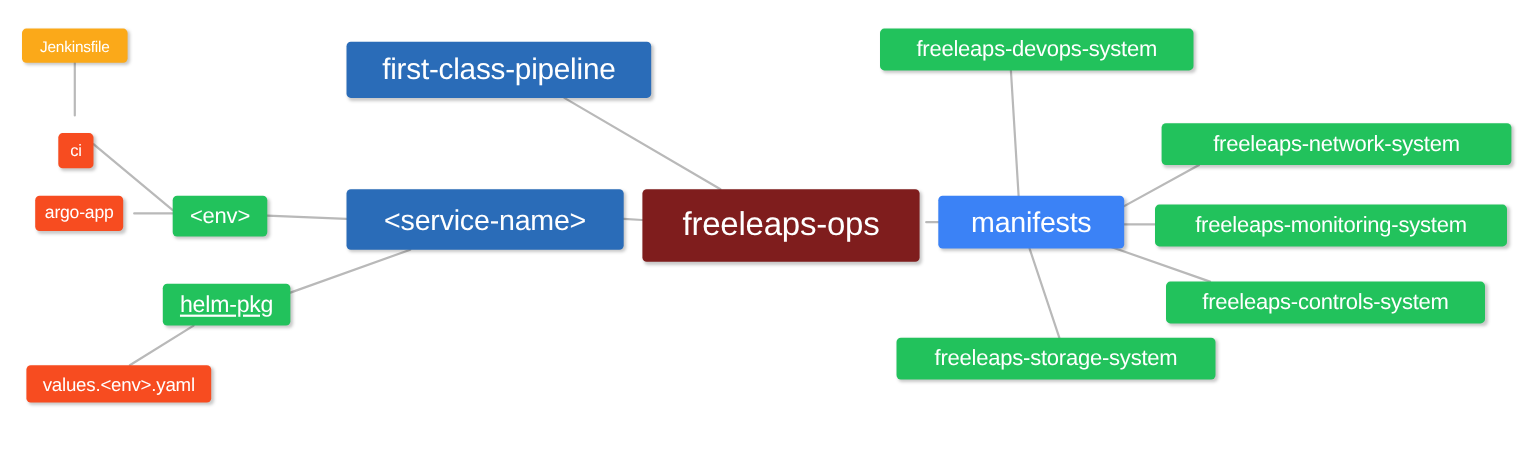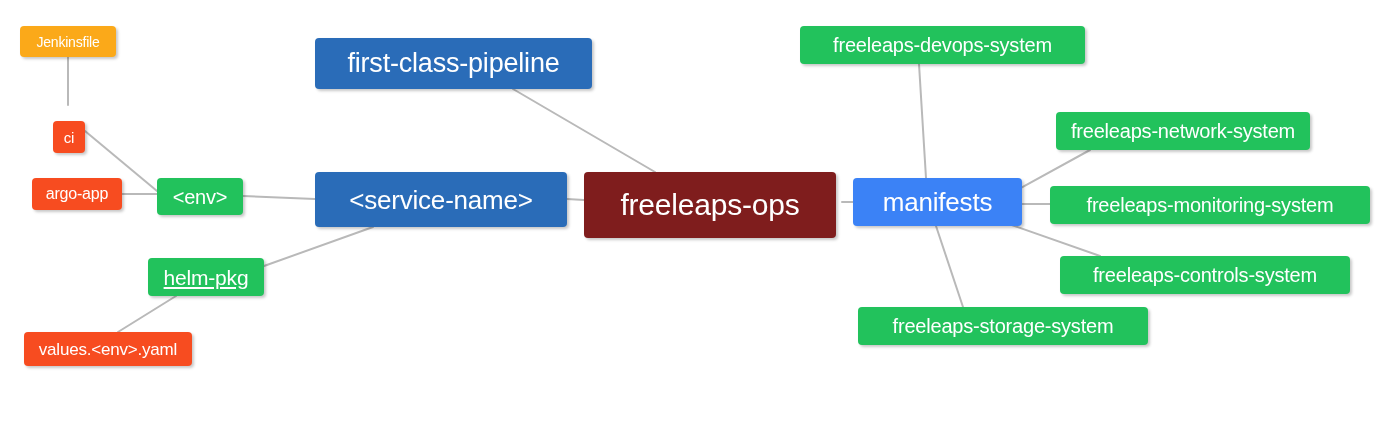"freeleaps-network-system" div.mm-node { width: 254px -> 318px }
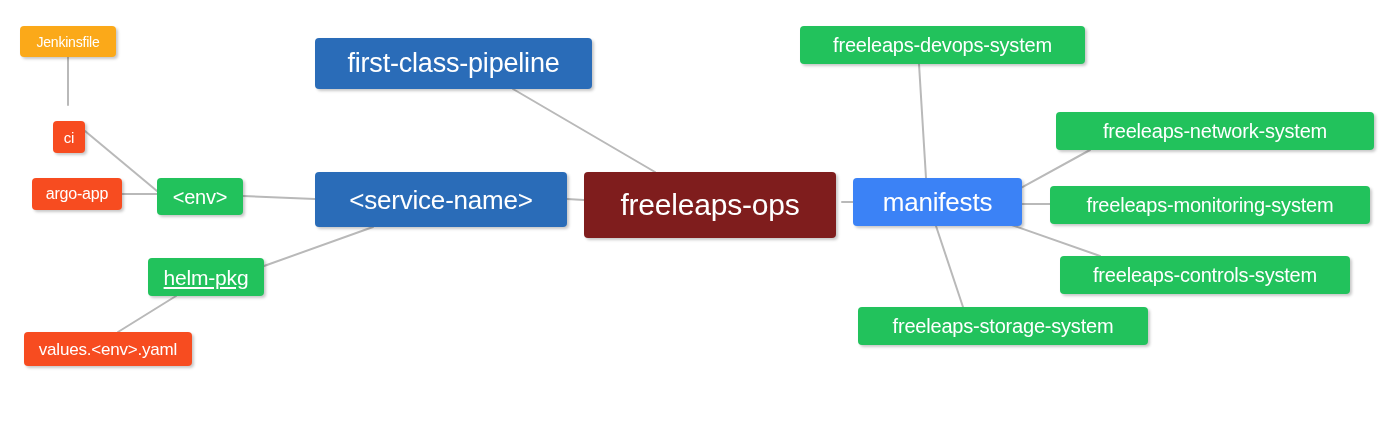"argo-app" div.mm-node { width: 90px -> 80px }
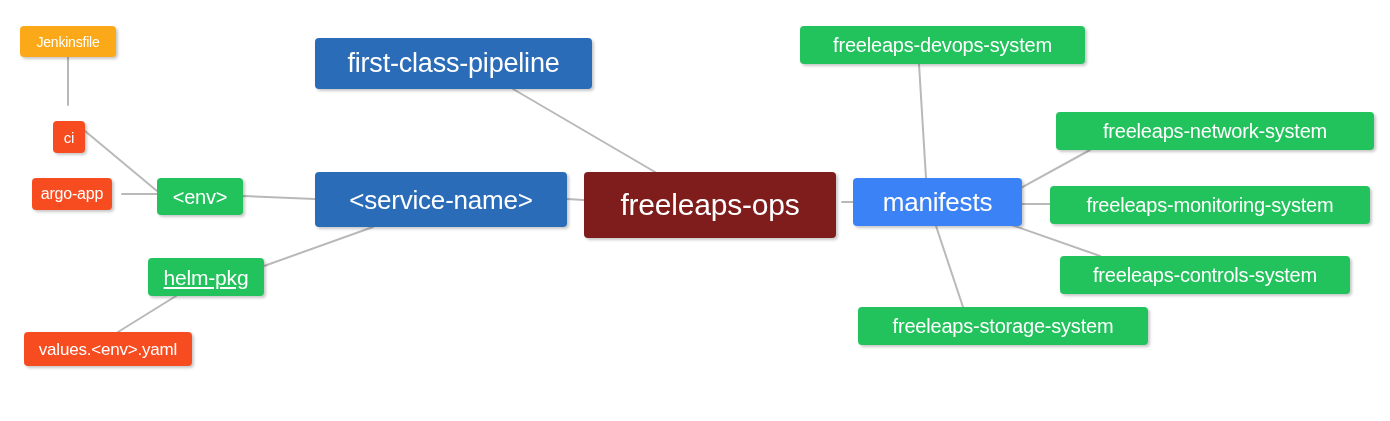"freeleaps-storage-system" div.mm-node { margin-left: 43px -> none }
